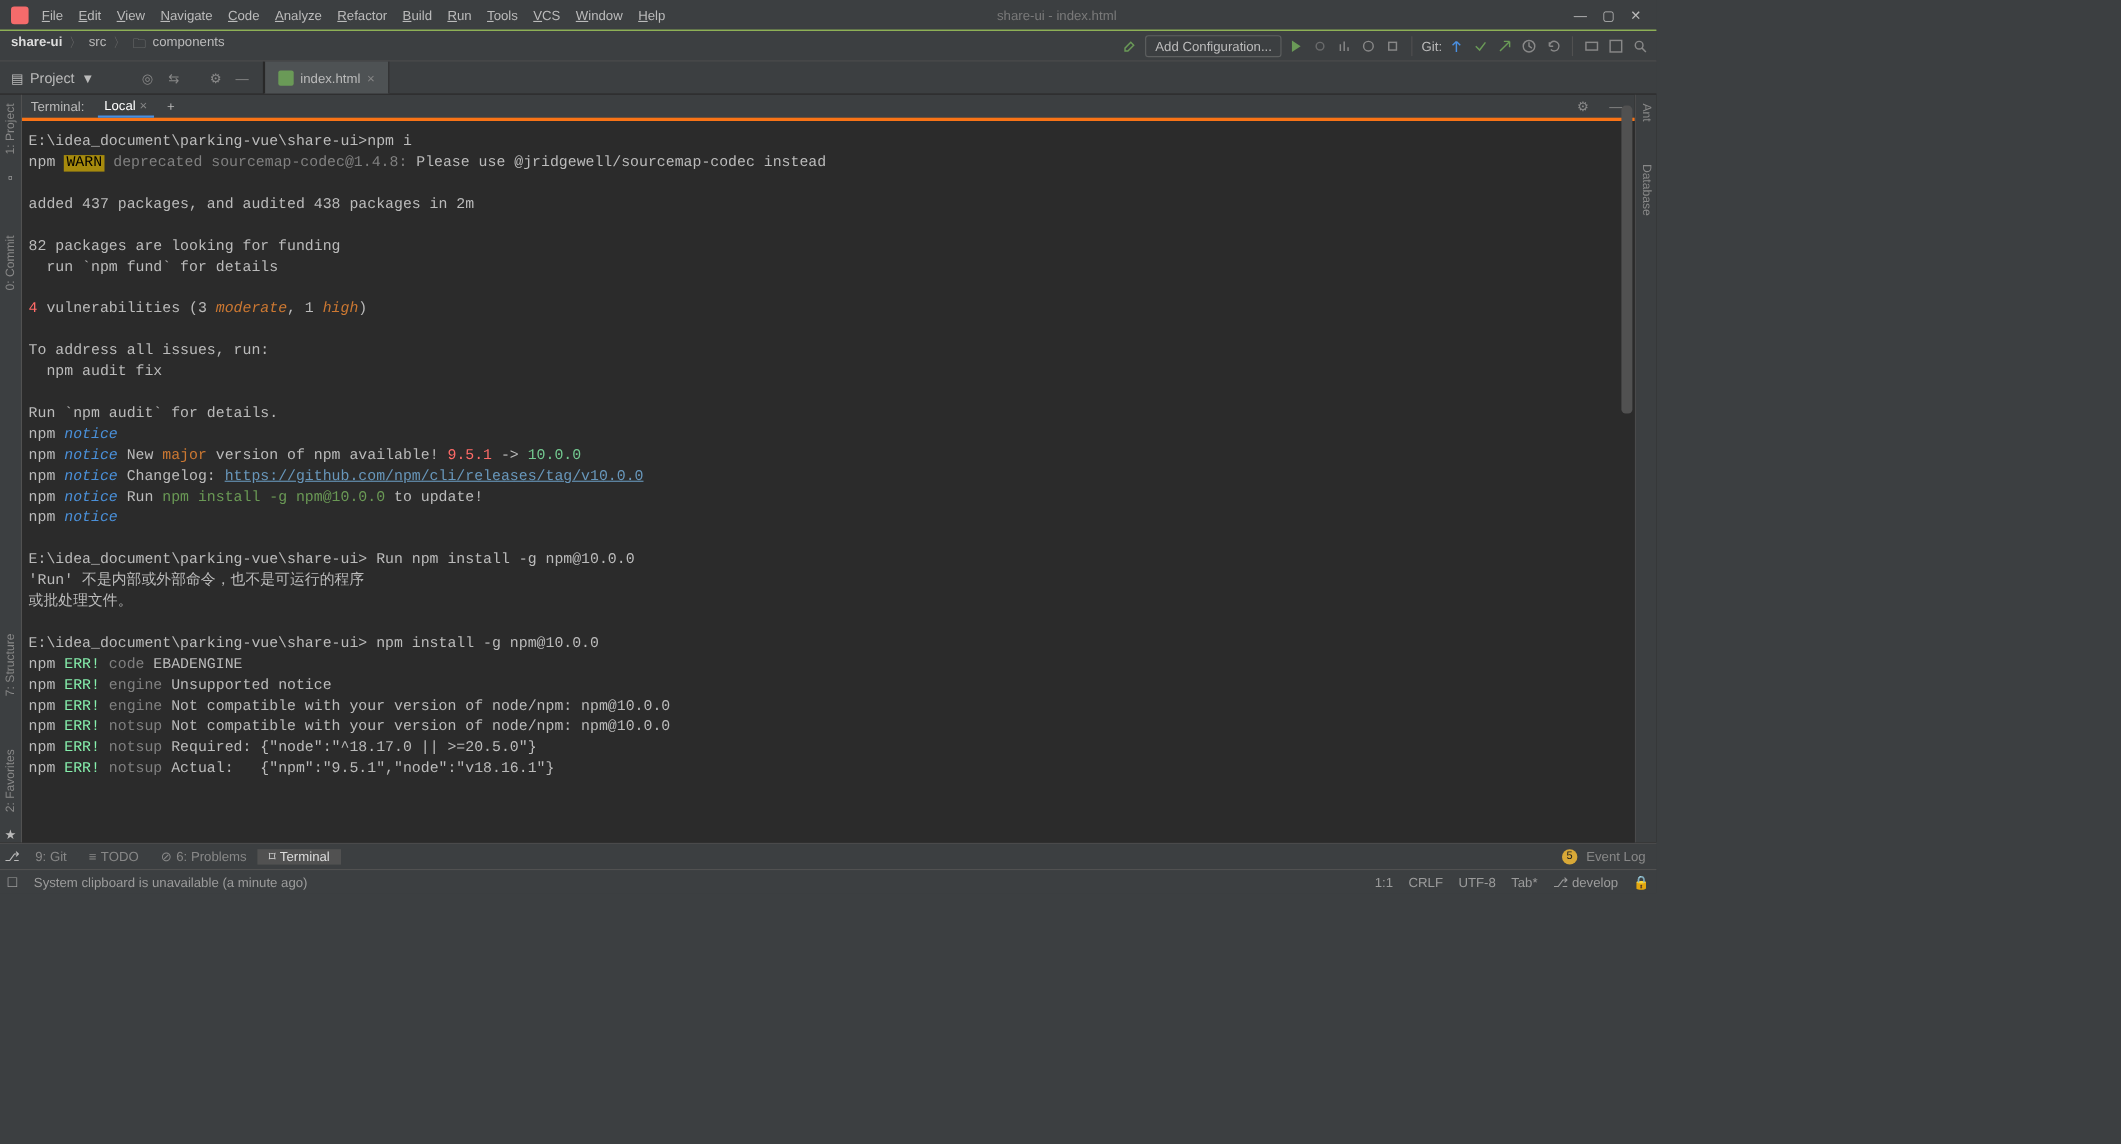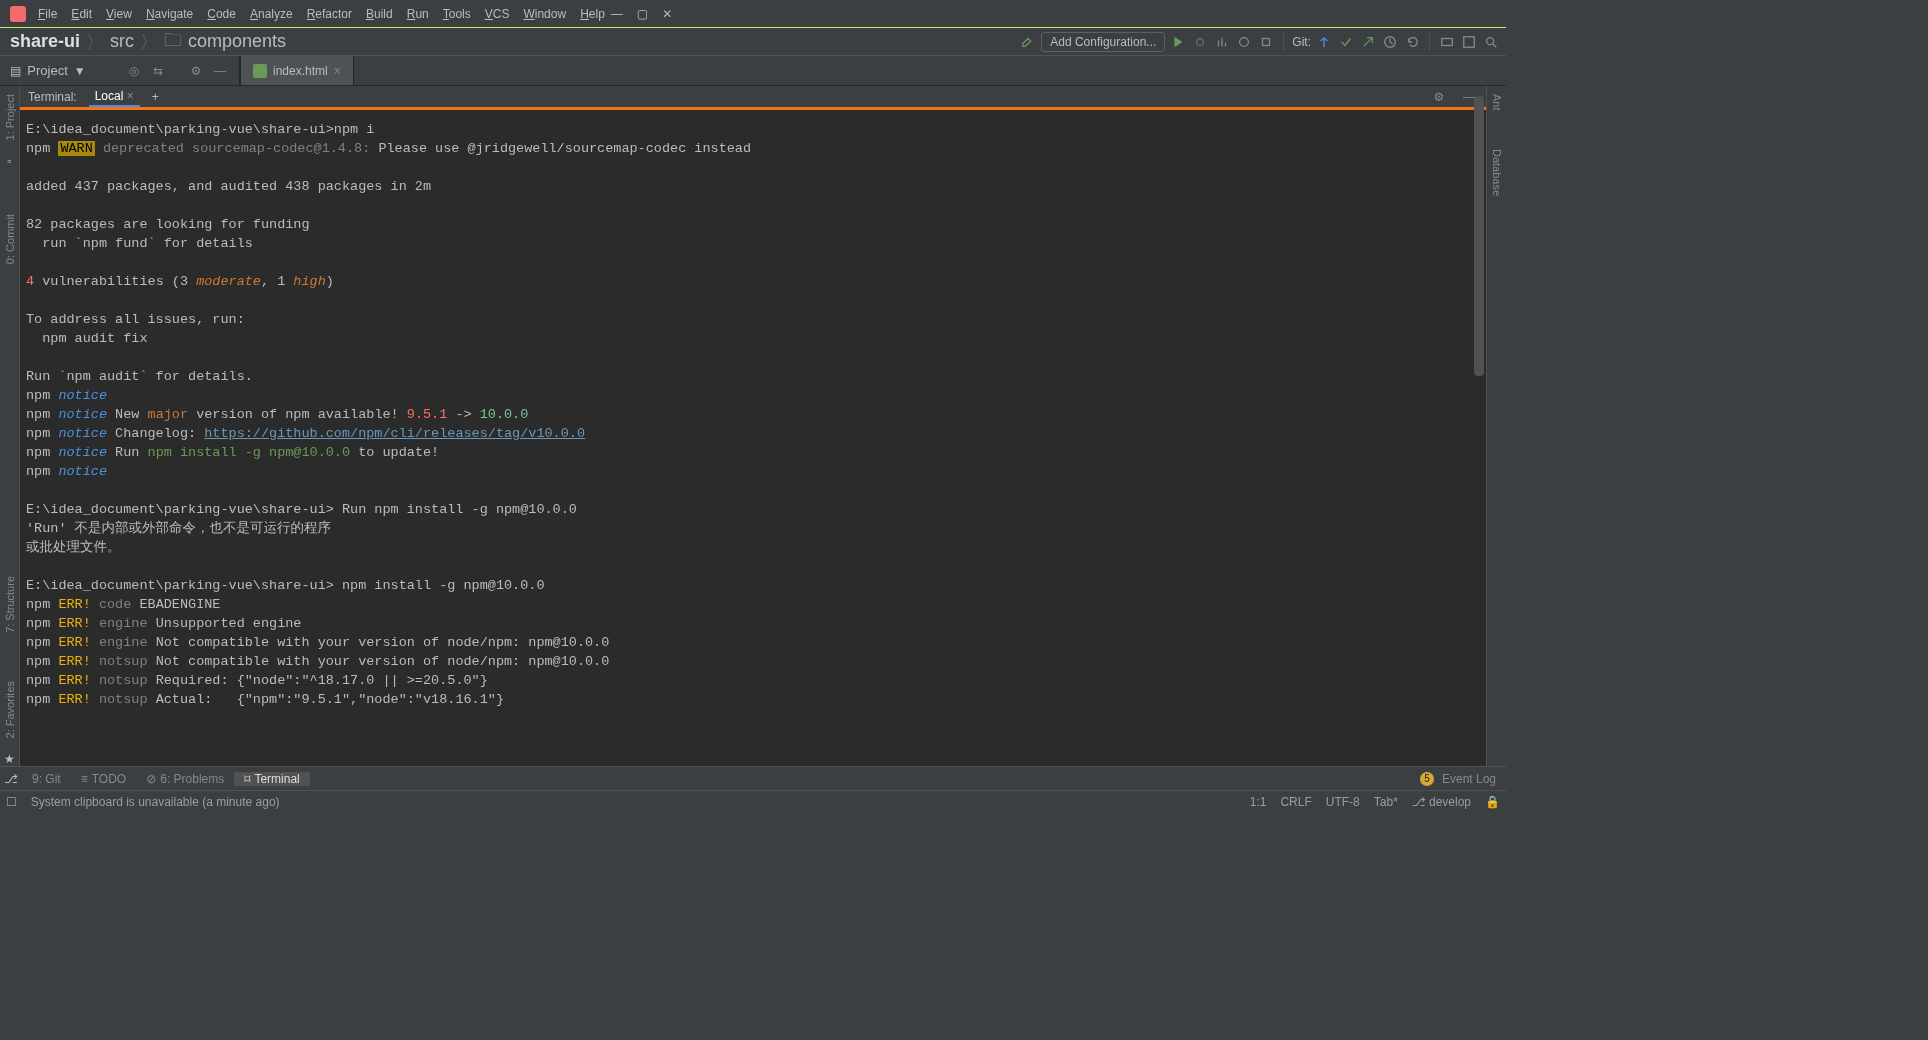"share-ui - index.html" div.center { html: none -> <div>share-ui - index.html</div> }
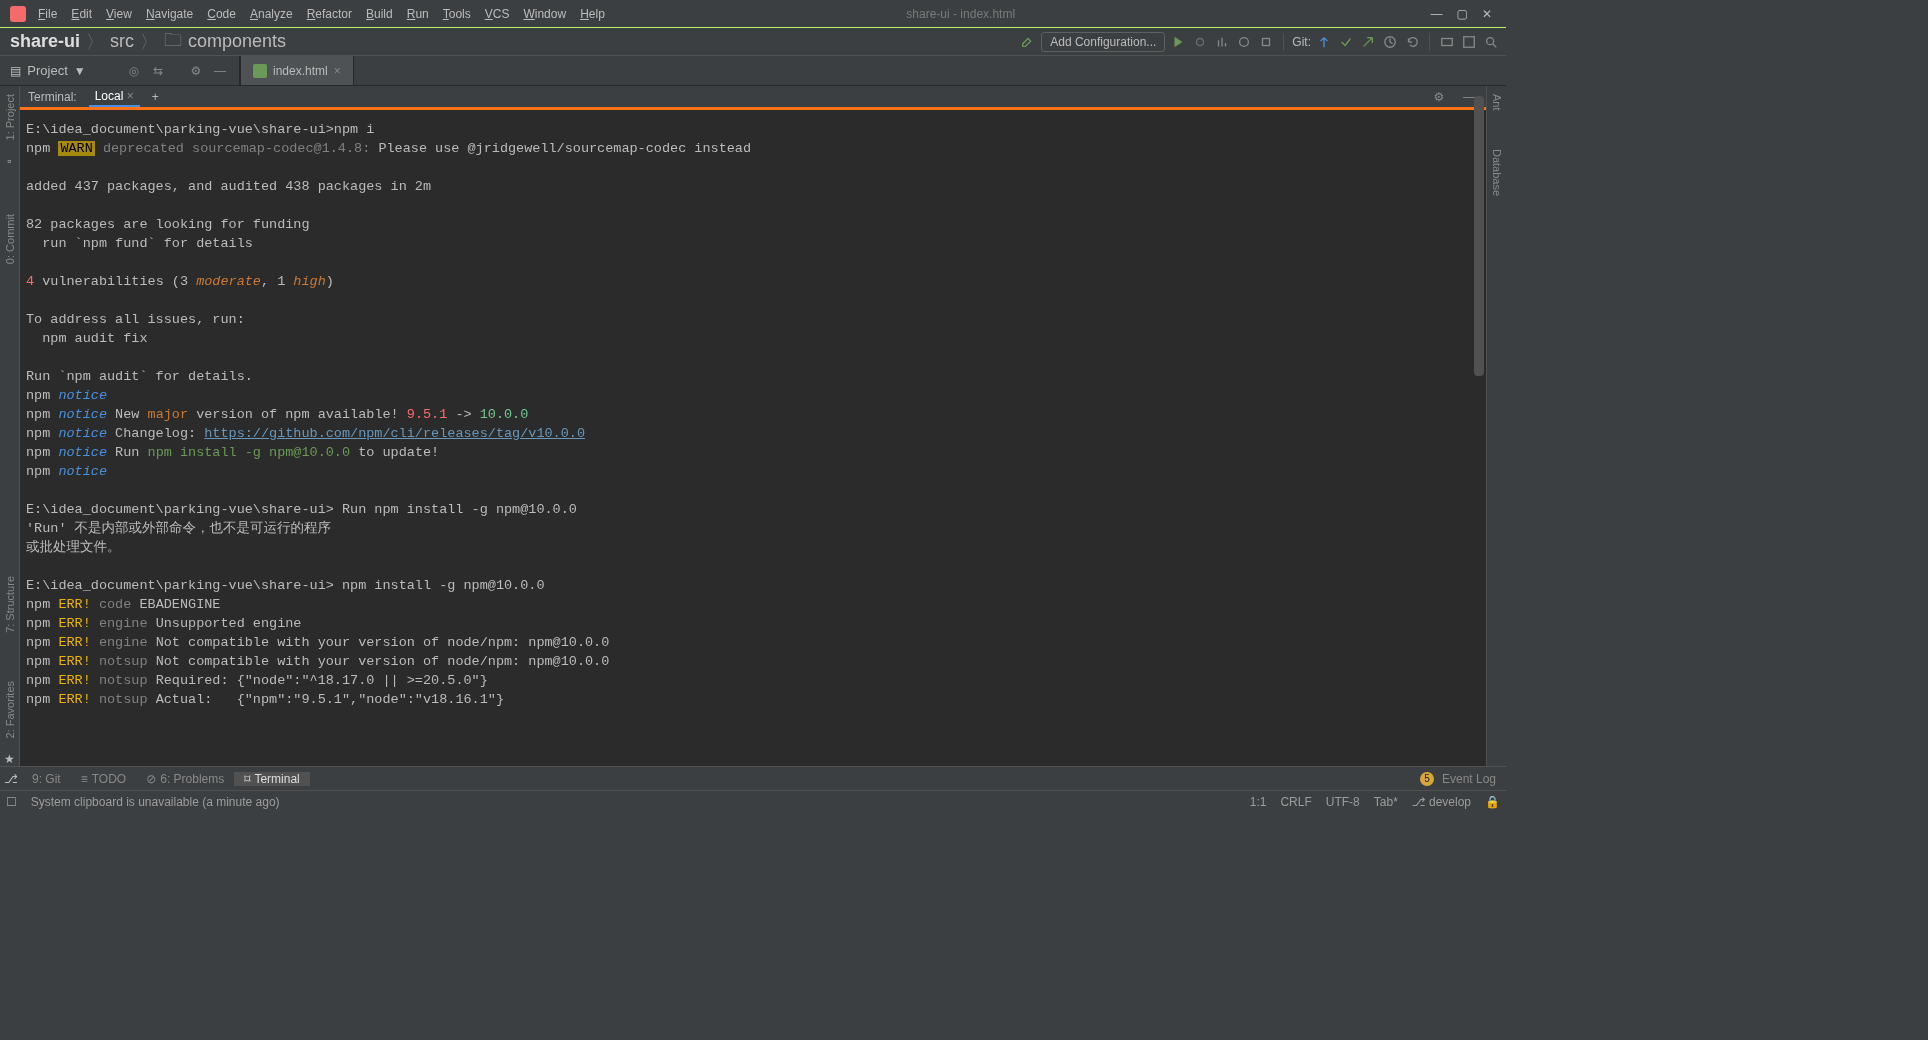"share-ui" .breadcrumb { align-items: center -> none; font-size: 18px -> 12px }
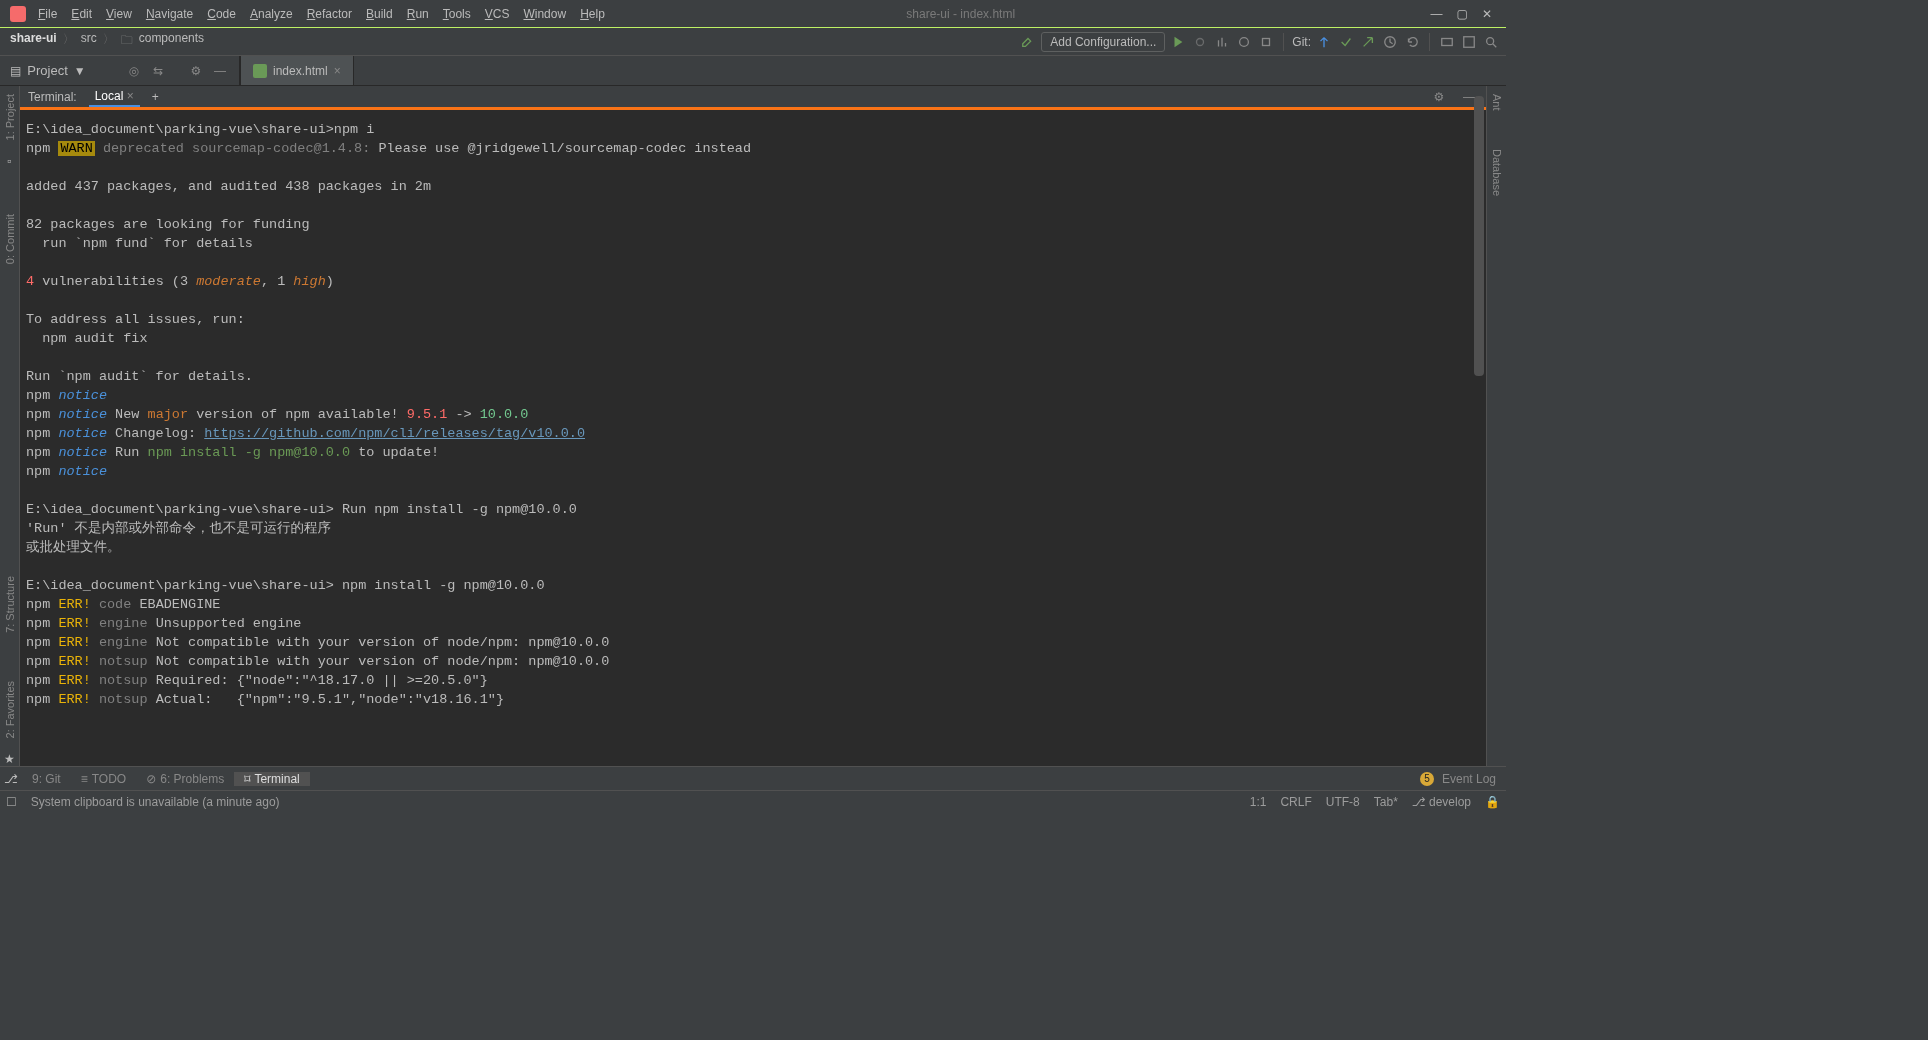"ERR!" .term-body .err { color: #eab308 -> #86efac }
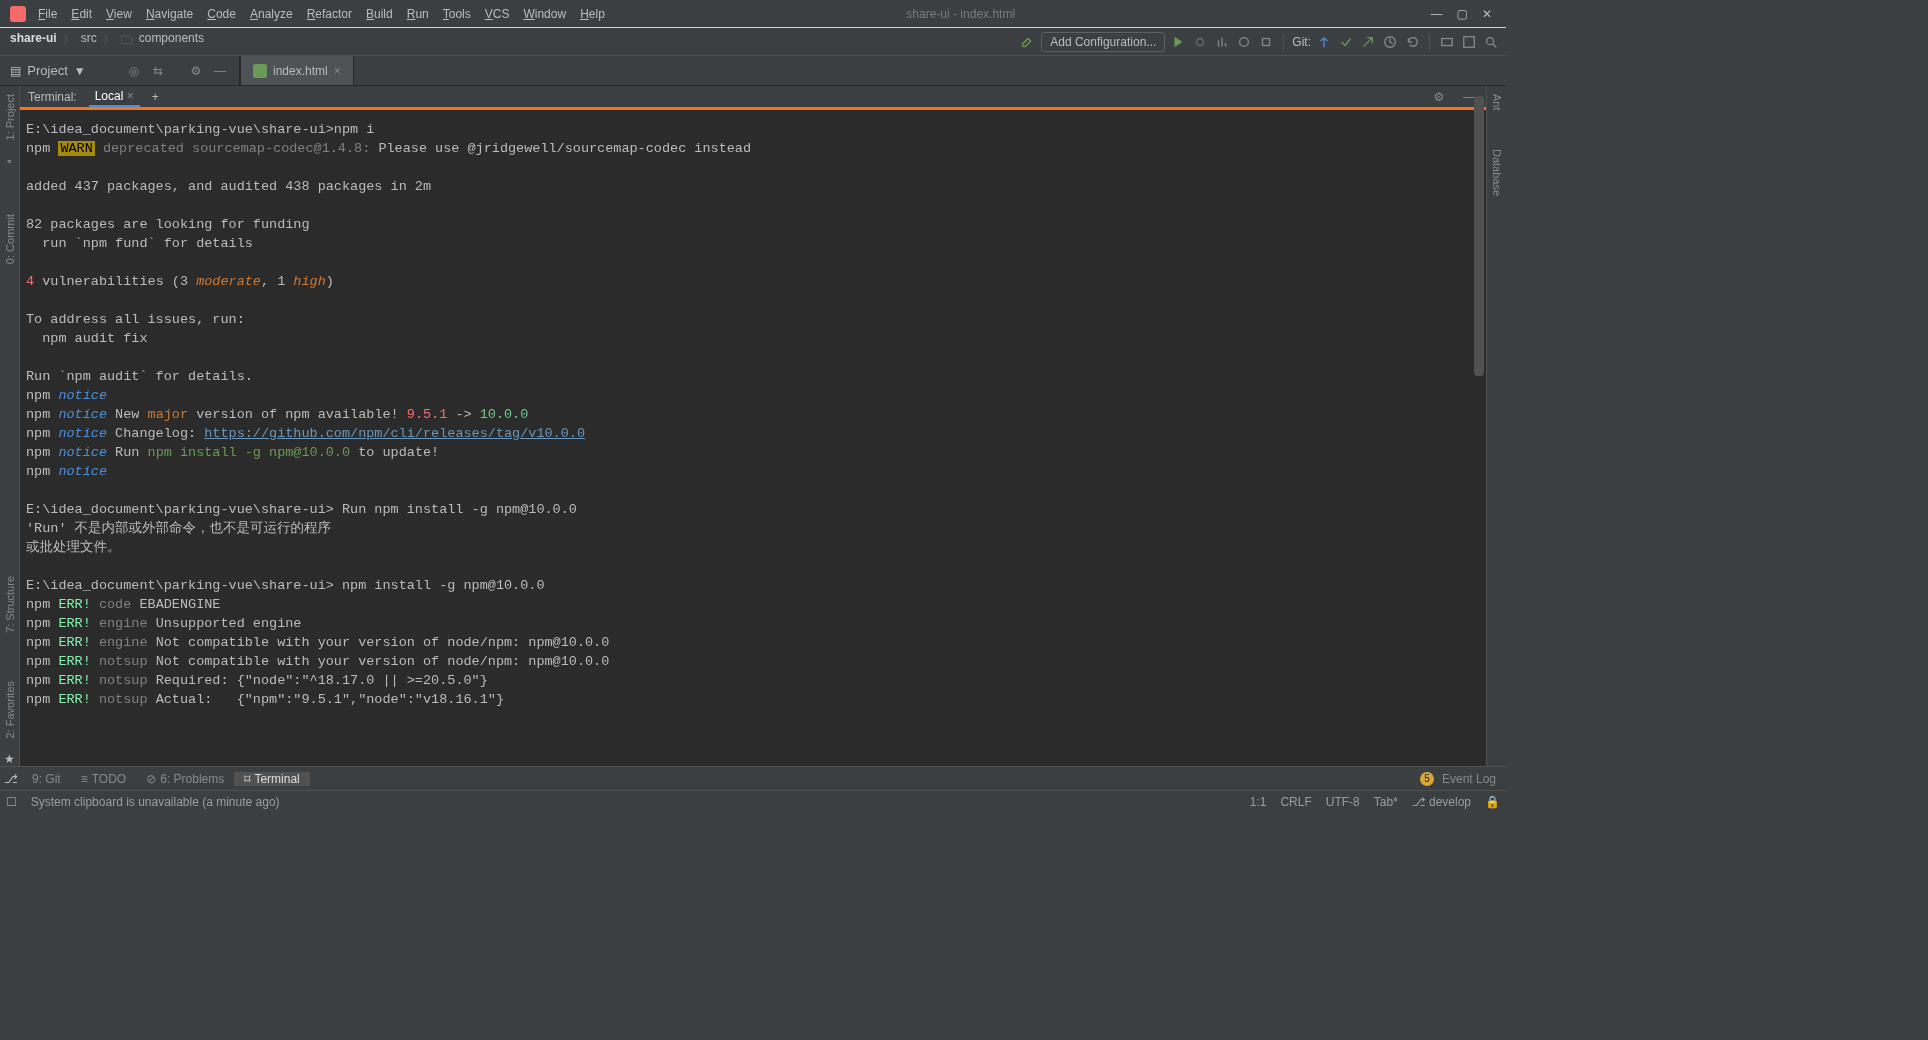"Unsupported engine" span { text: engine -> notice }
